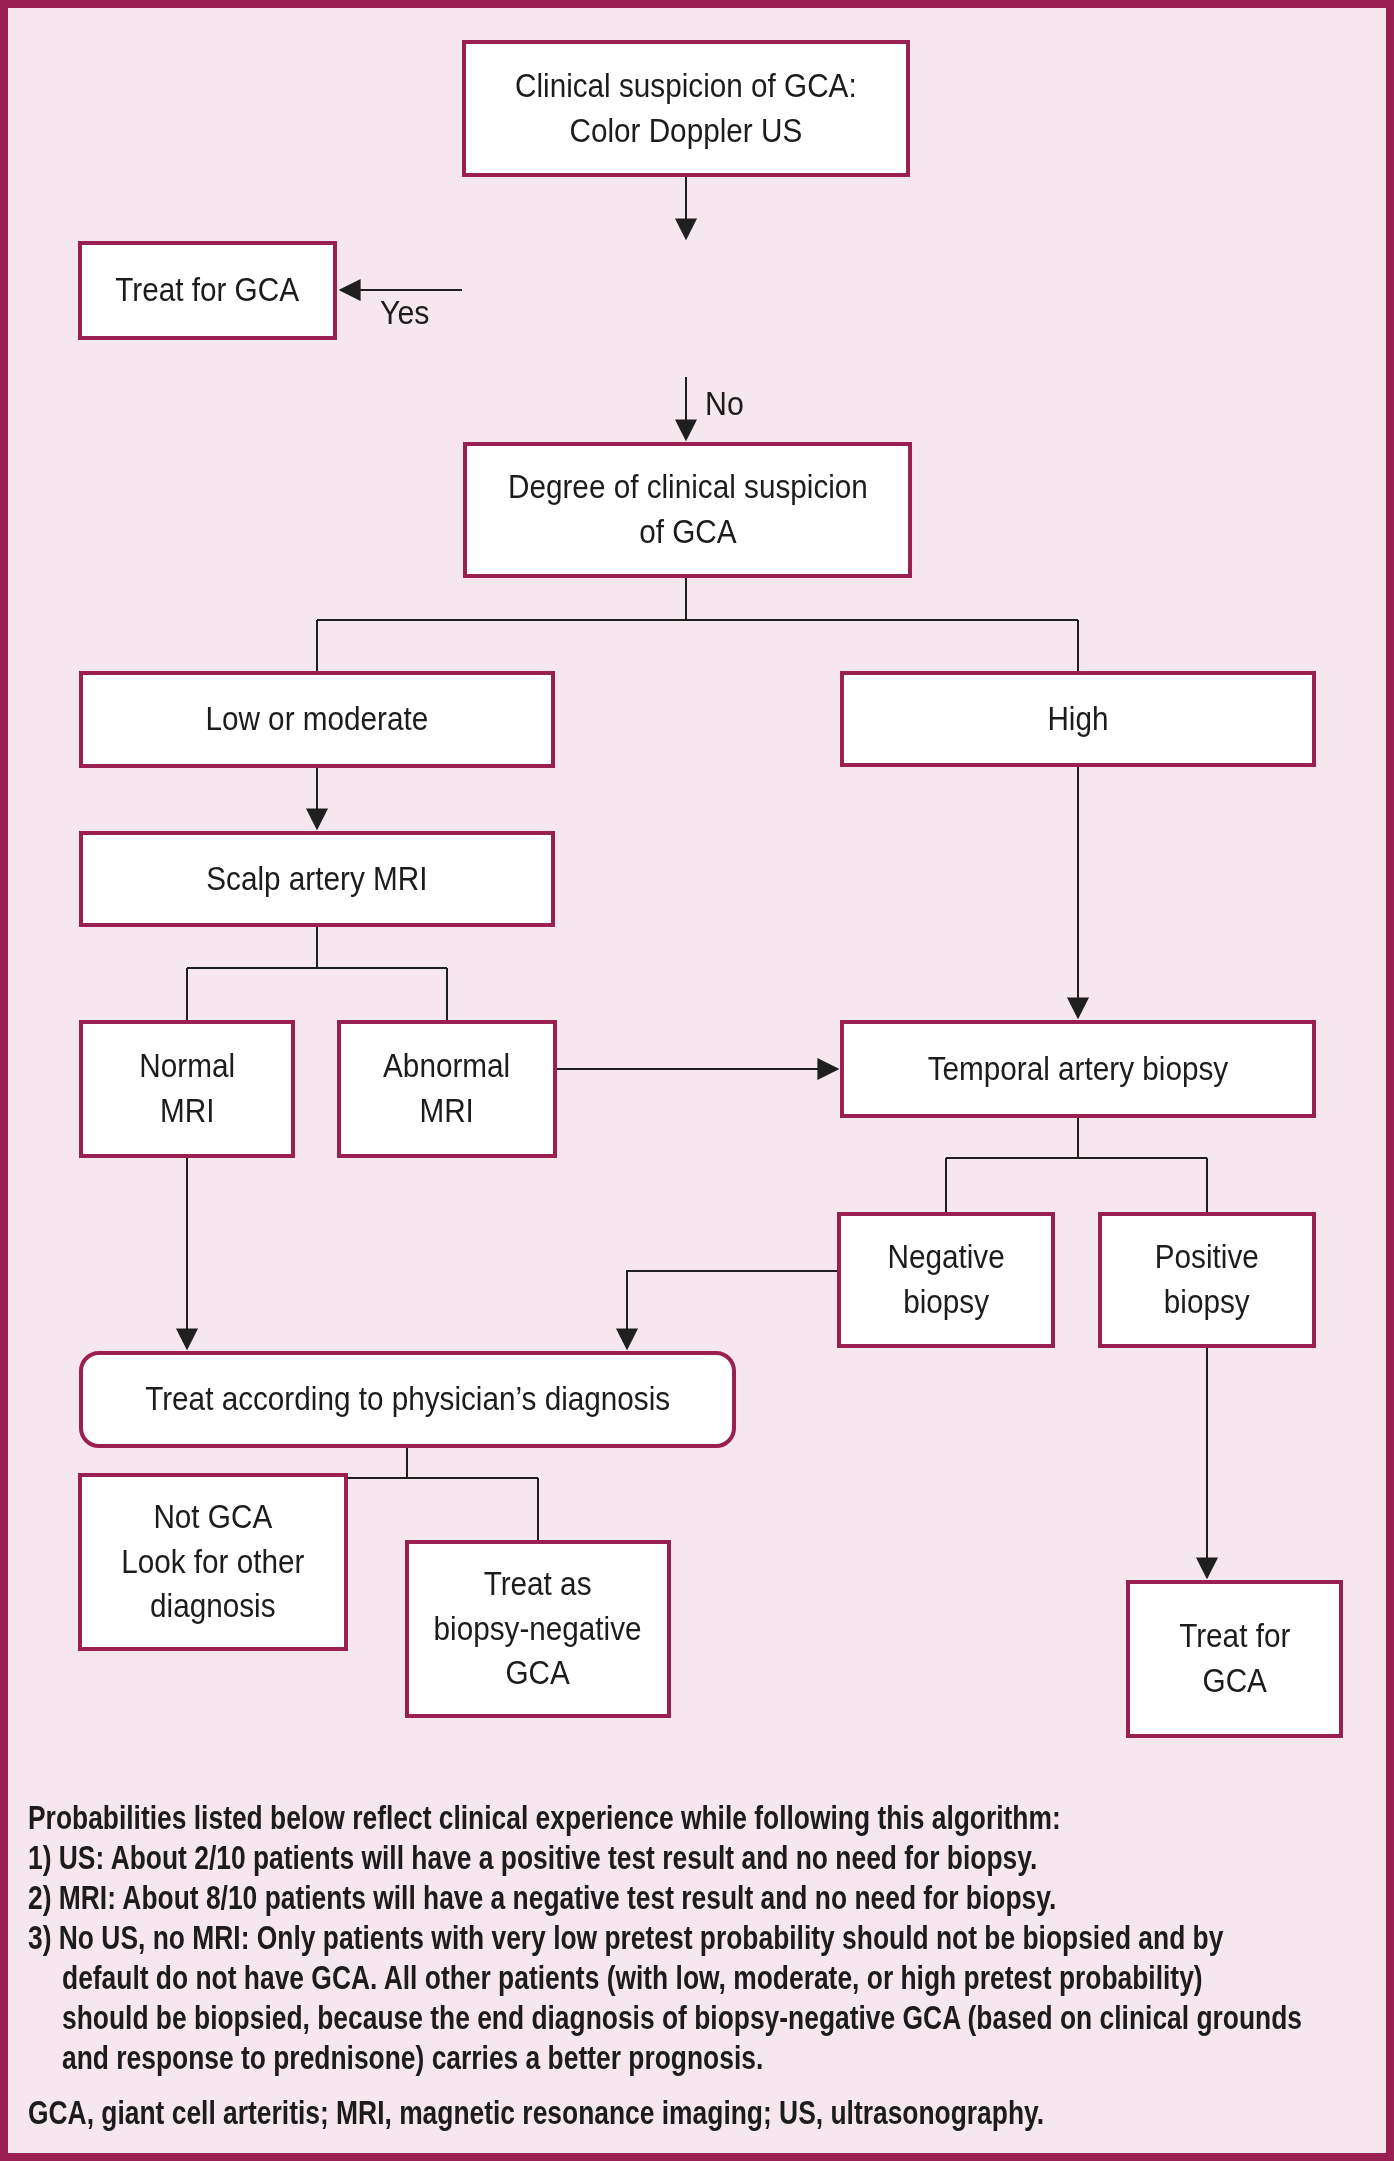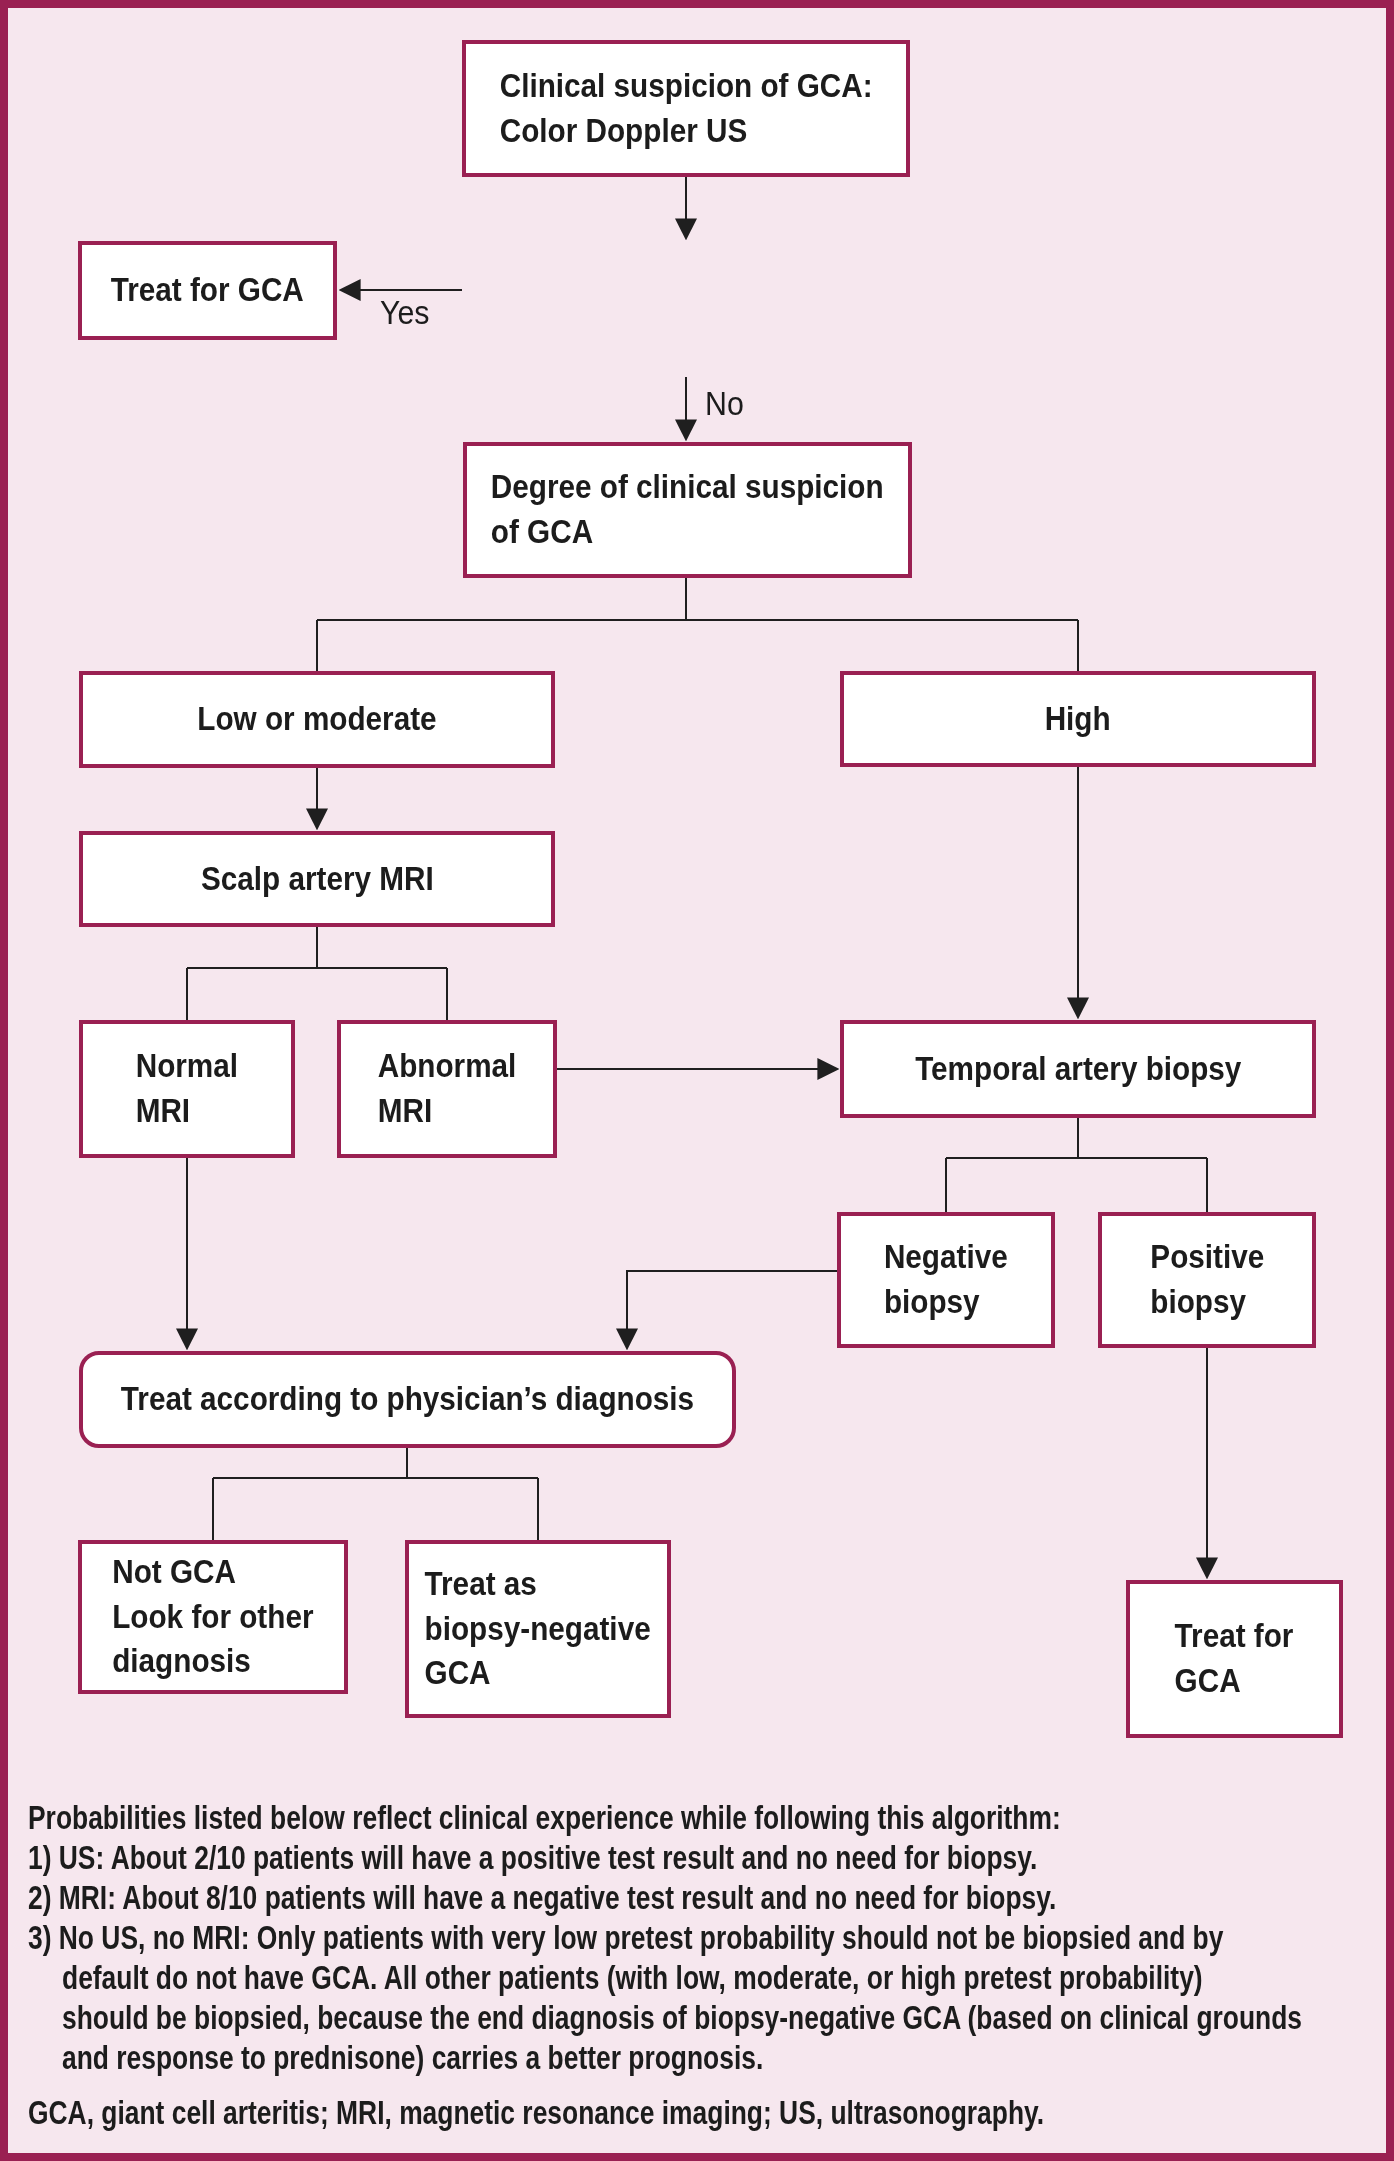"Clinical suspicion of GCA:" .box { font-weight: bold -> none; text-align: none -> center }
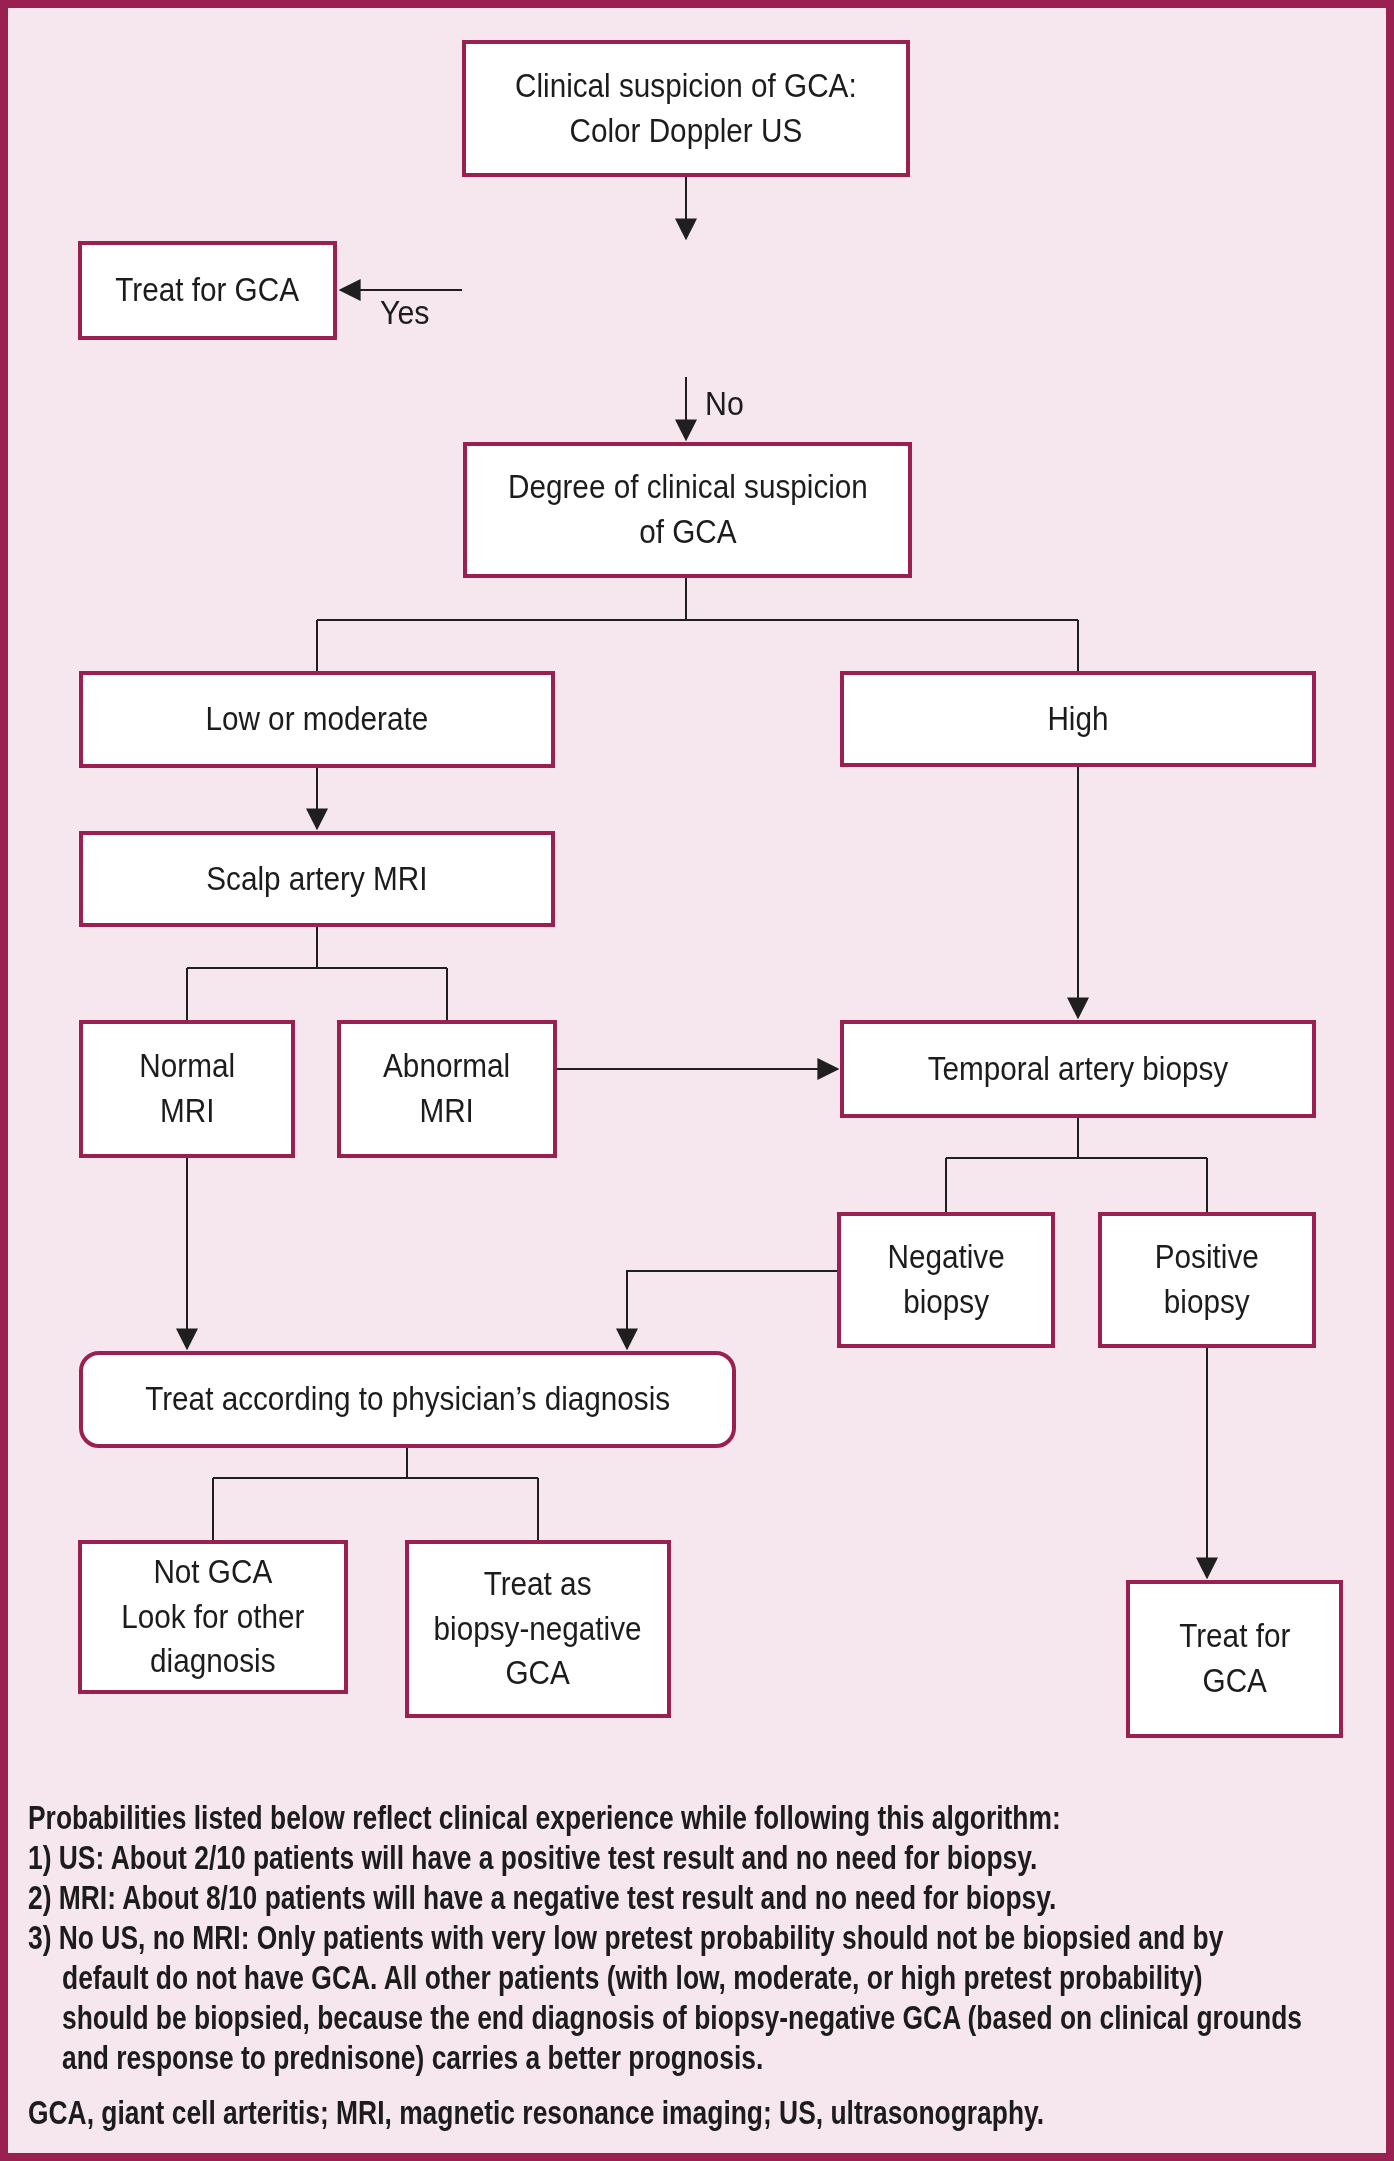"Not GCA" div.box { height: 154px -> 178px; top: 1532px -> 1465px }
